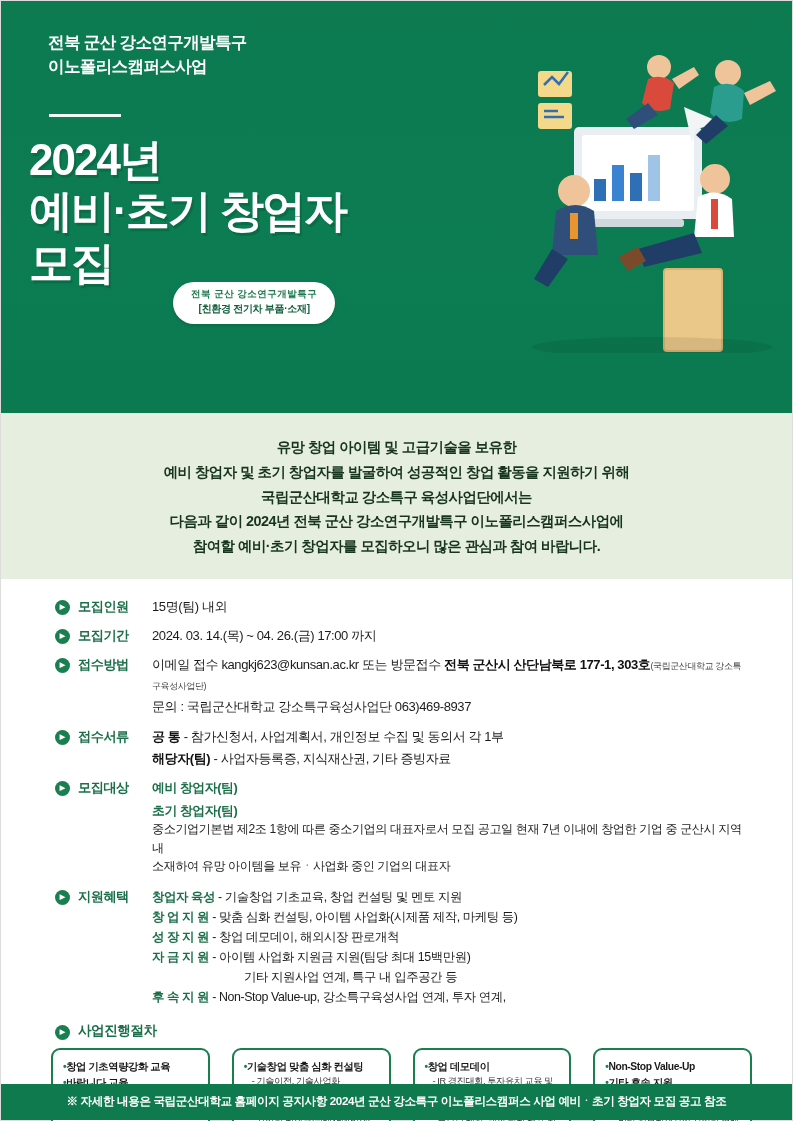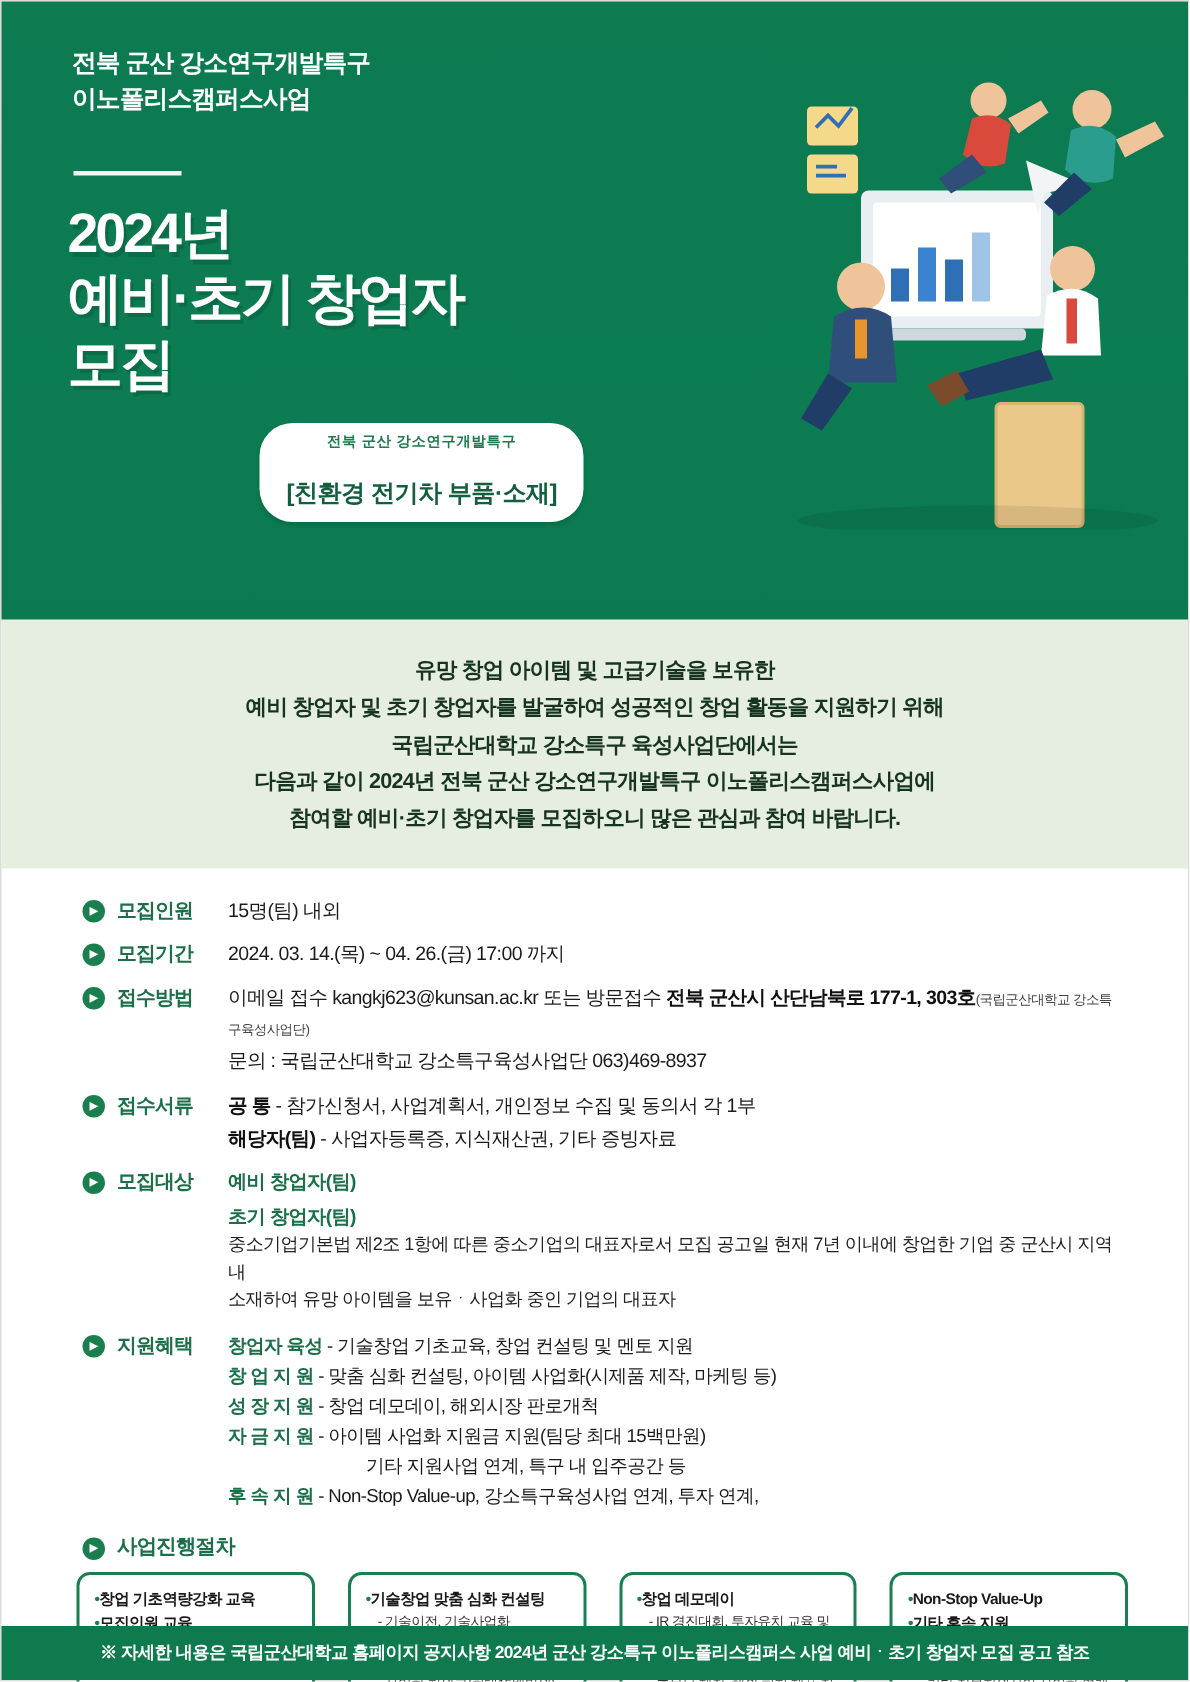"2024년" .hero-title { font-size: 37px -> 44px; left: 44px -> 28px }
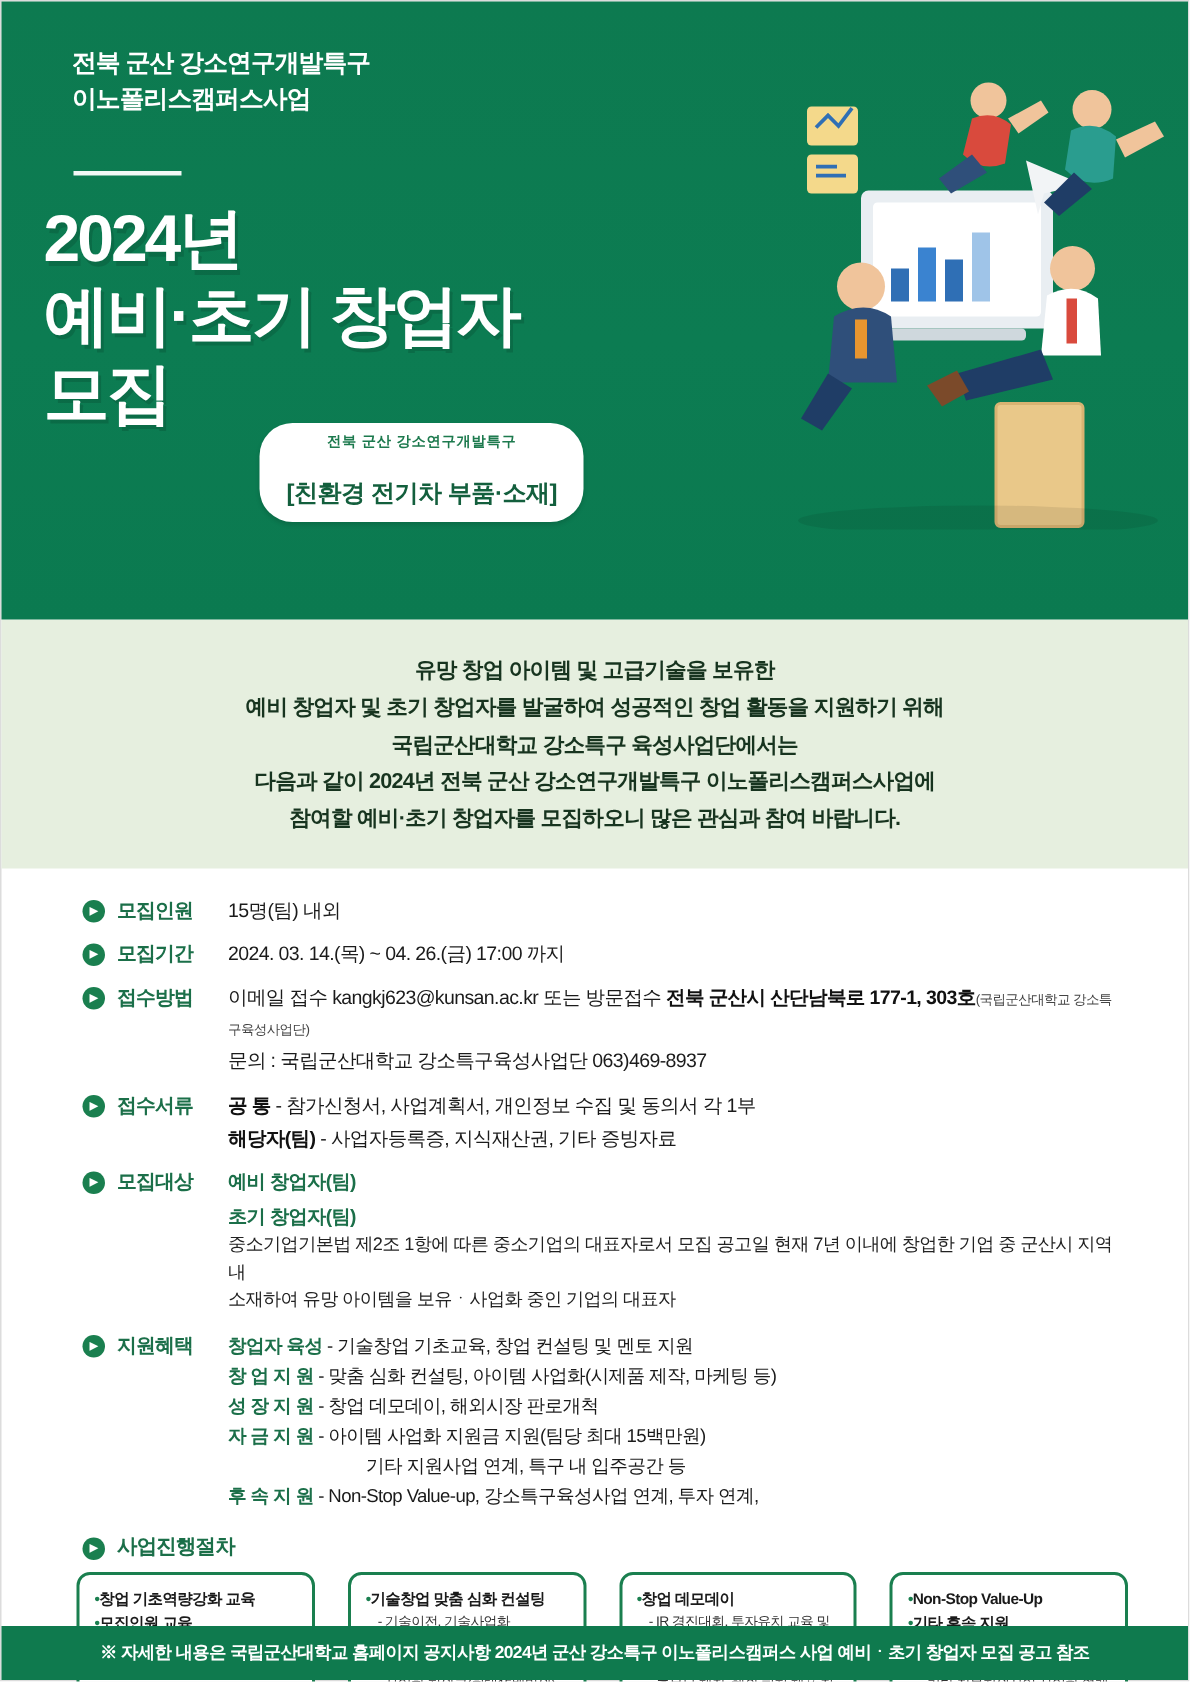"[친환경 전기차 부품·소재]" .hero-badge .b2 { font-size: 16px -> 10px; margin-top: 18px -> 1px }
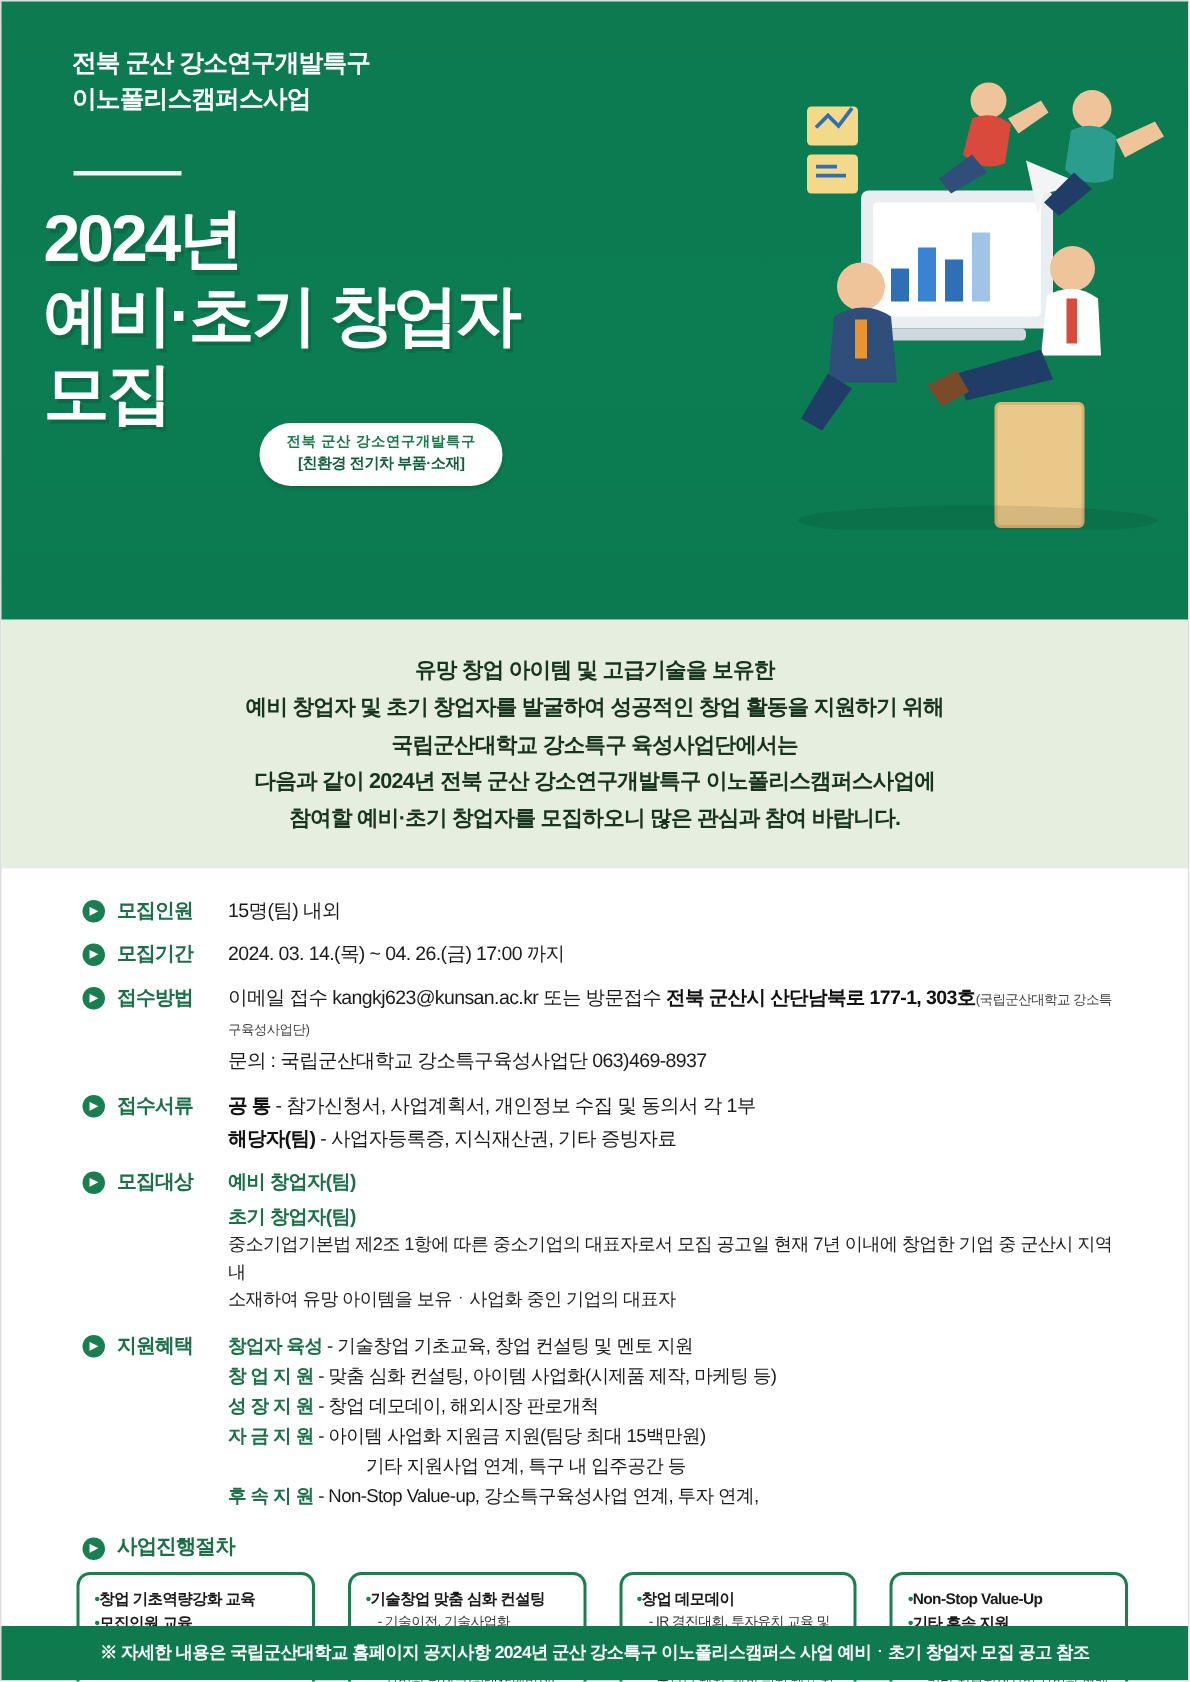"모집인원 교육" li.l1 { text: 모집인원 -> 바랍니다 }
